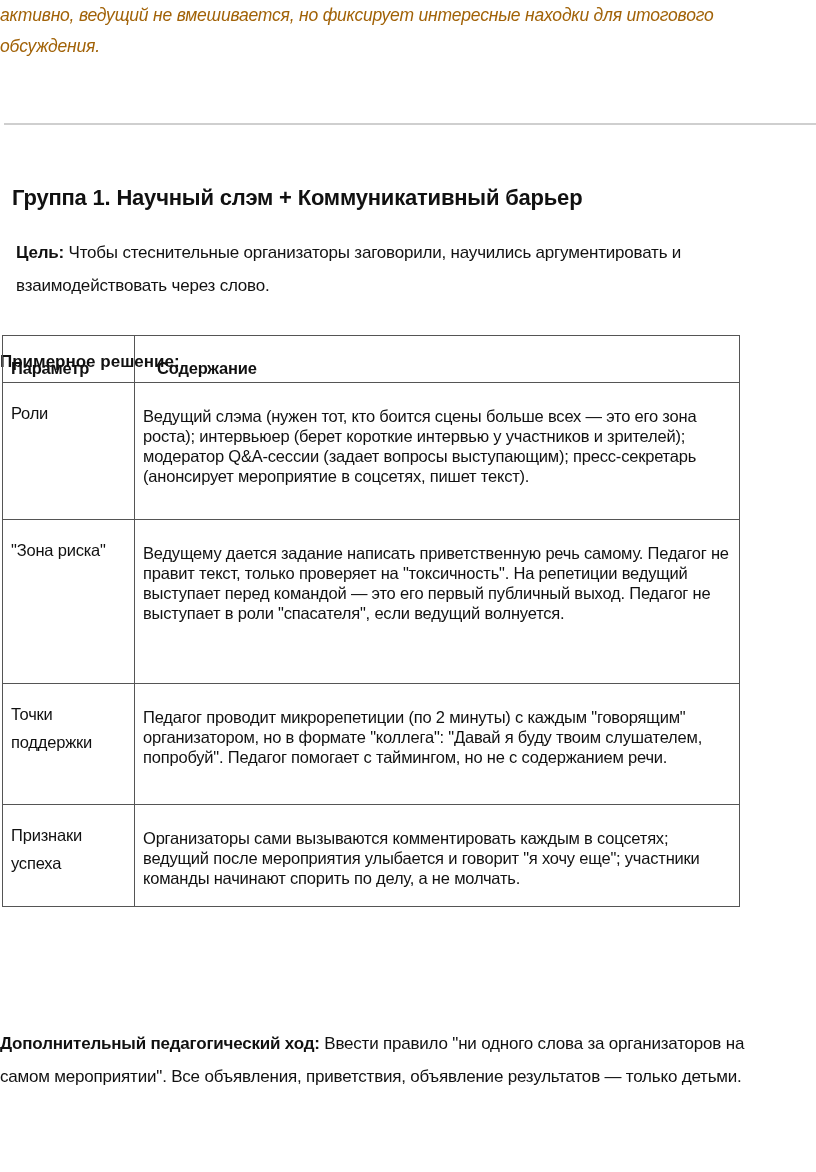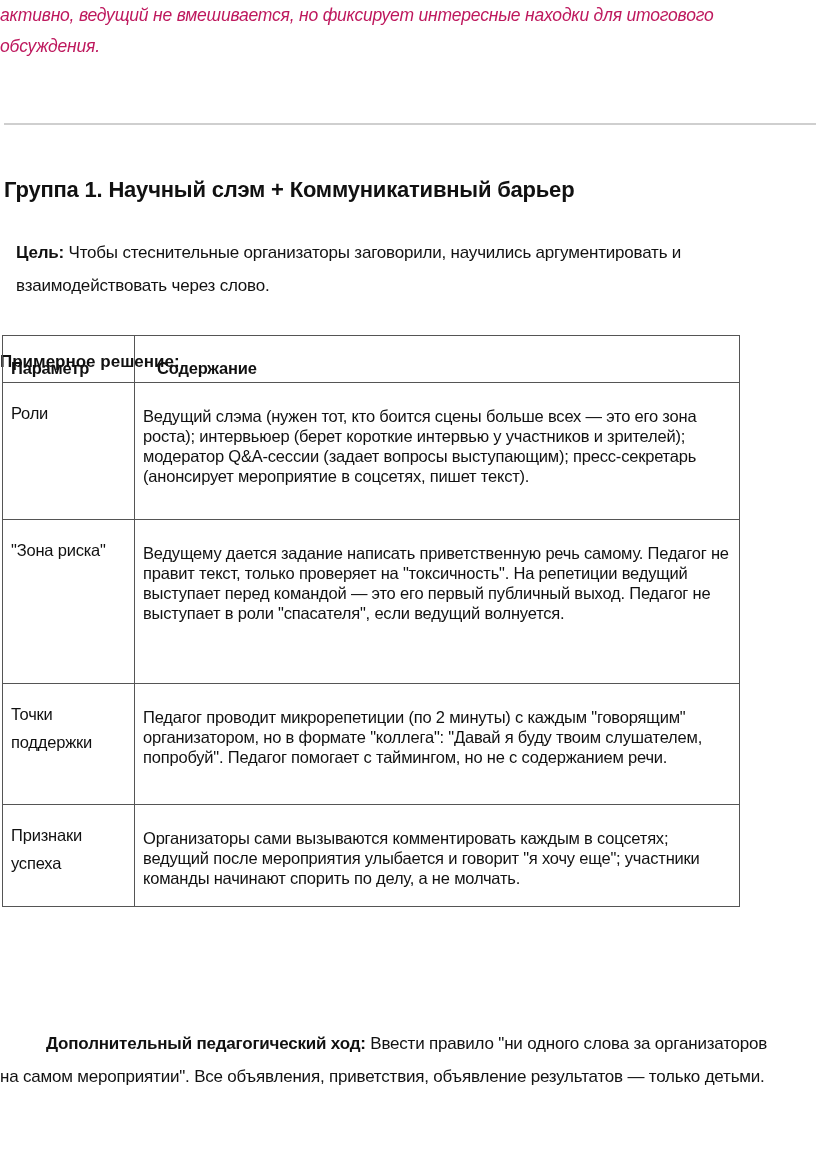"активно, ведущий не вмешивается, но" .intro { color: #be185d -> #a16207 }
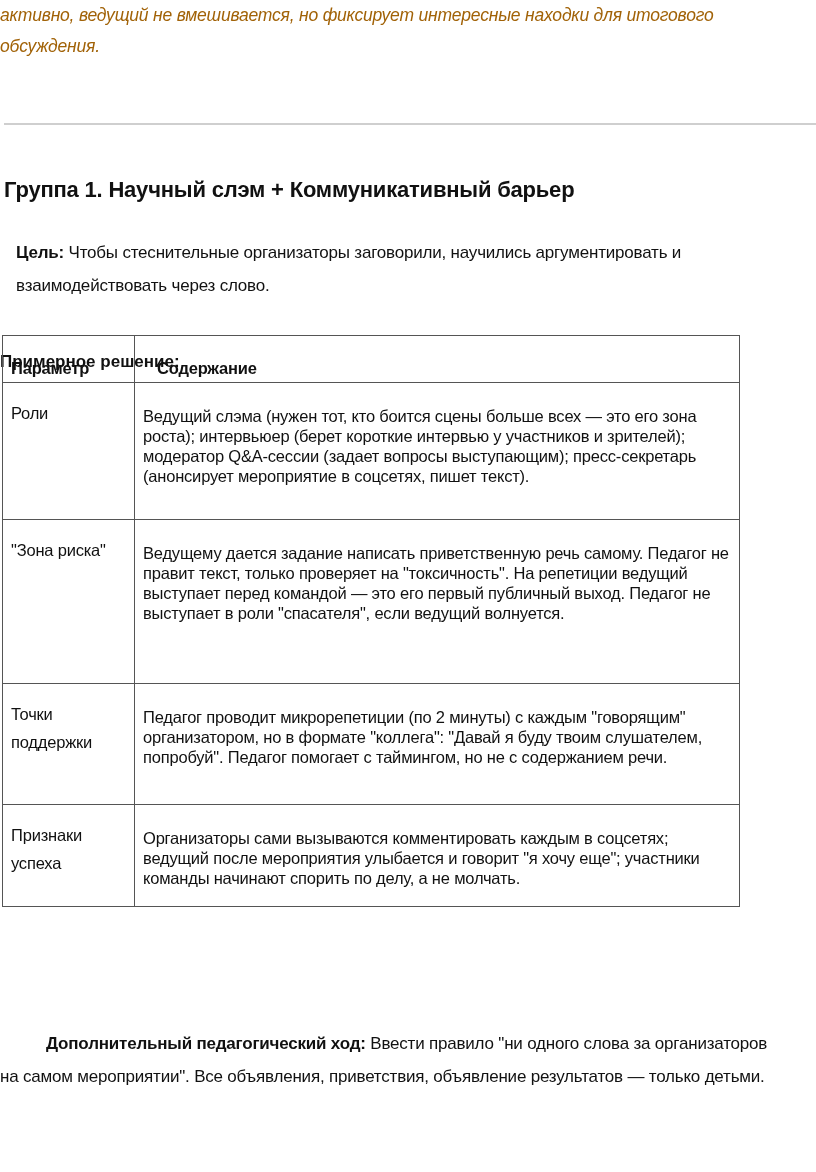"Группа 1. Научный слэм +" .heading { margin: 4px -> 12px }
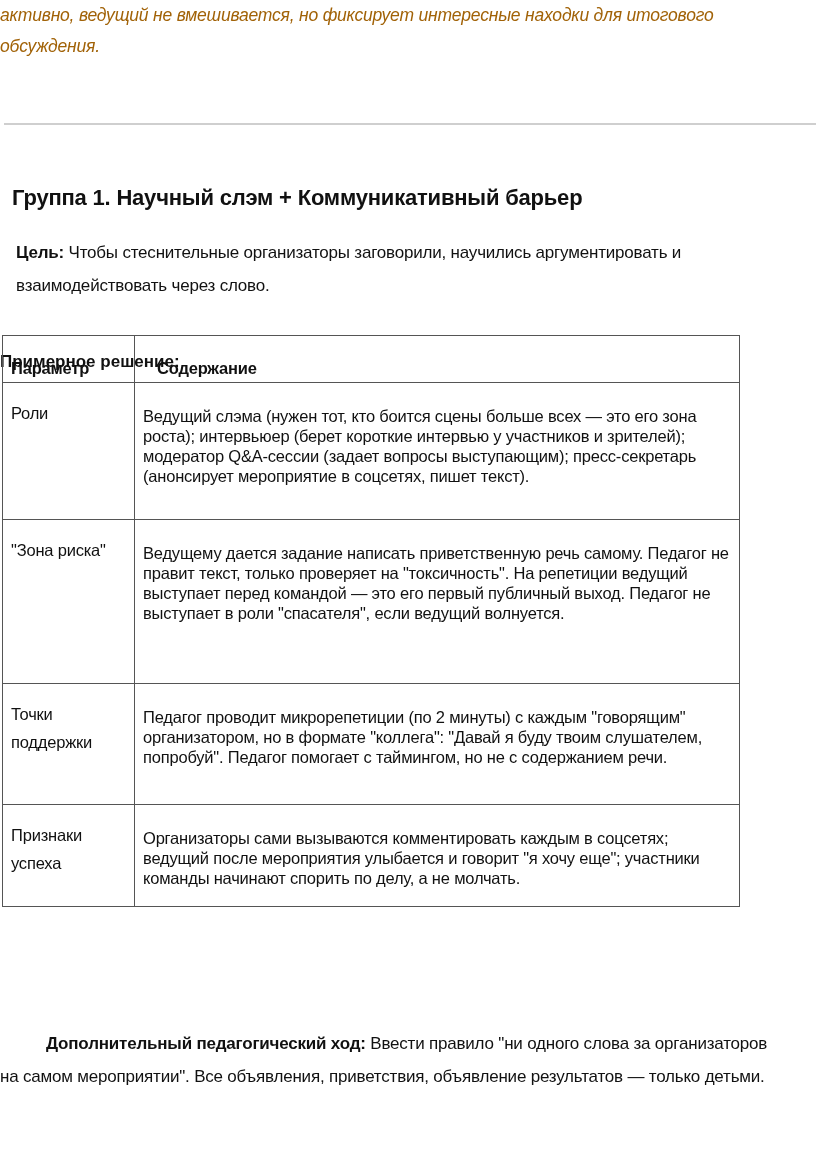"Дополнительный педагогический ход:" .extra b { padding-left: 46px -> none }
